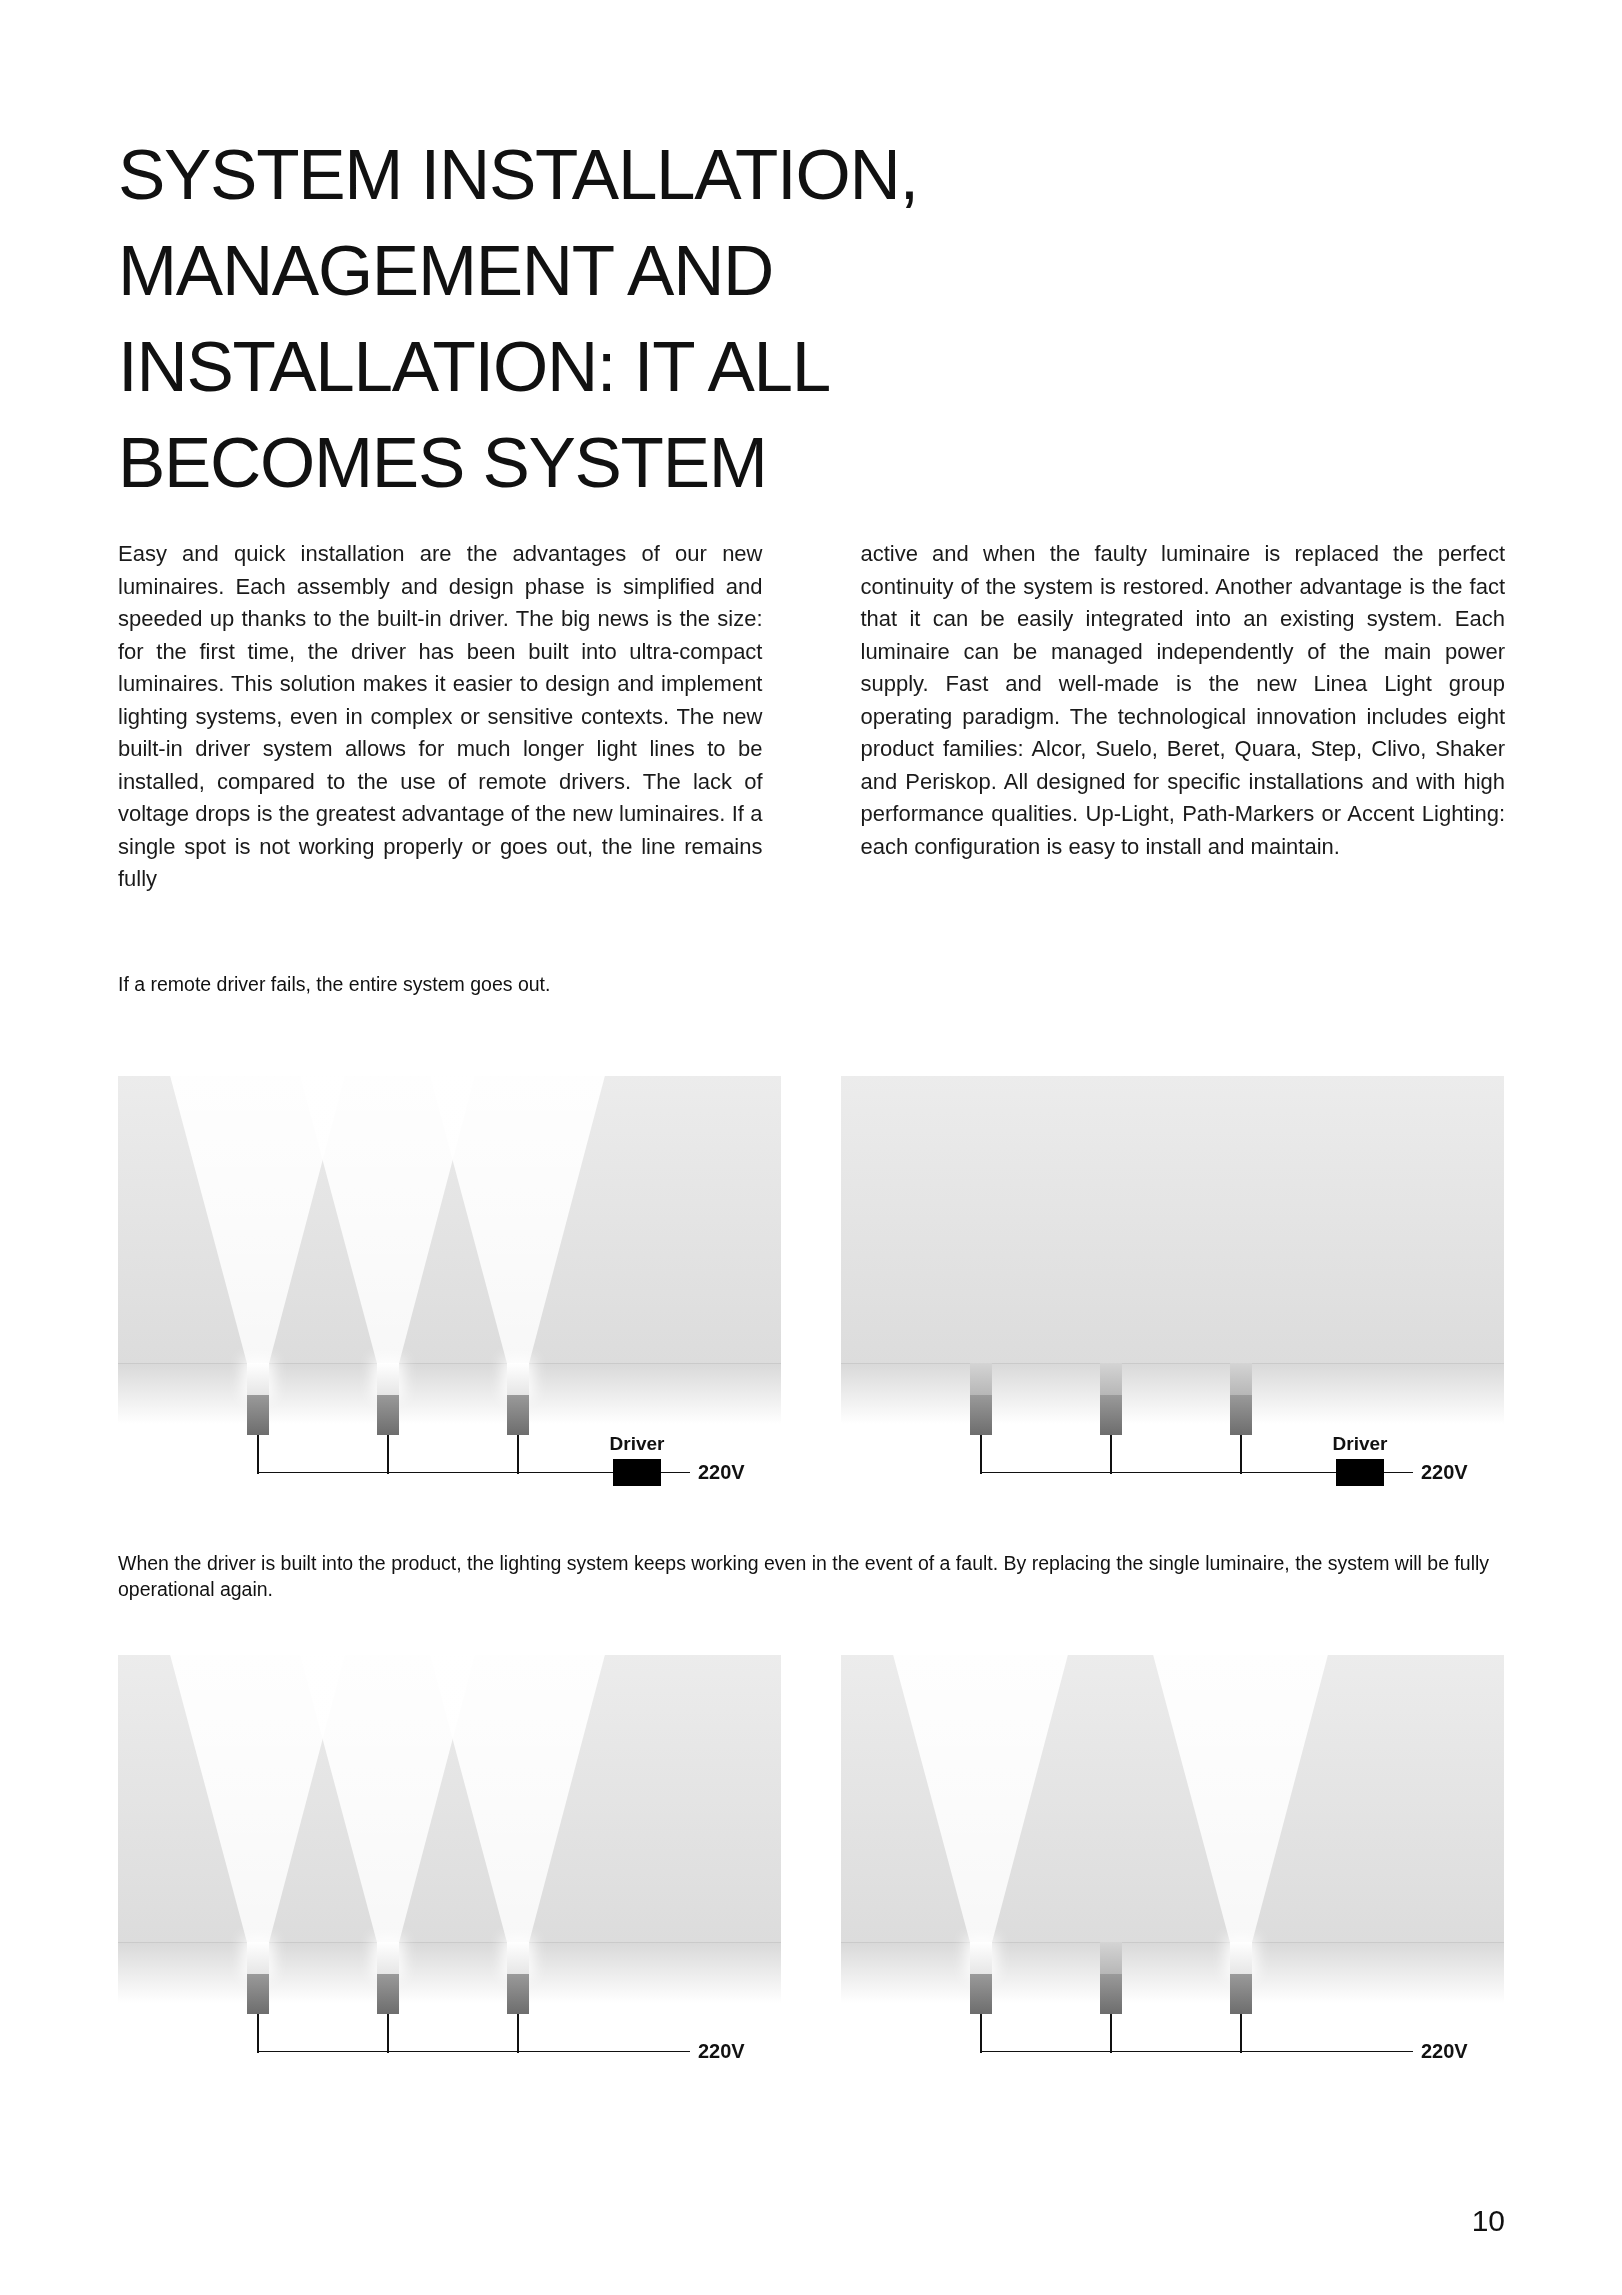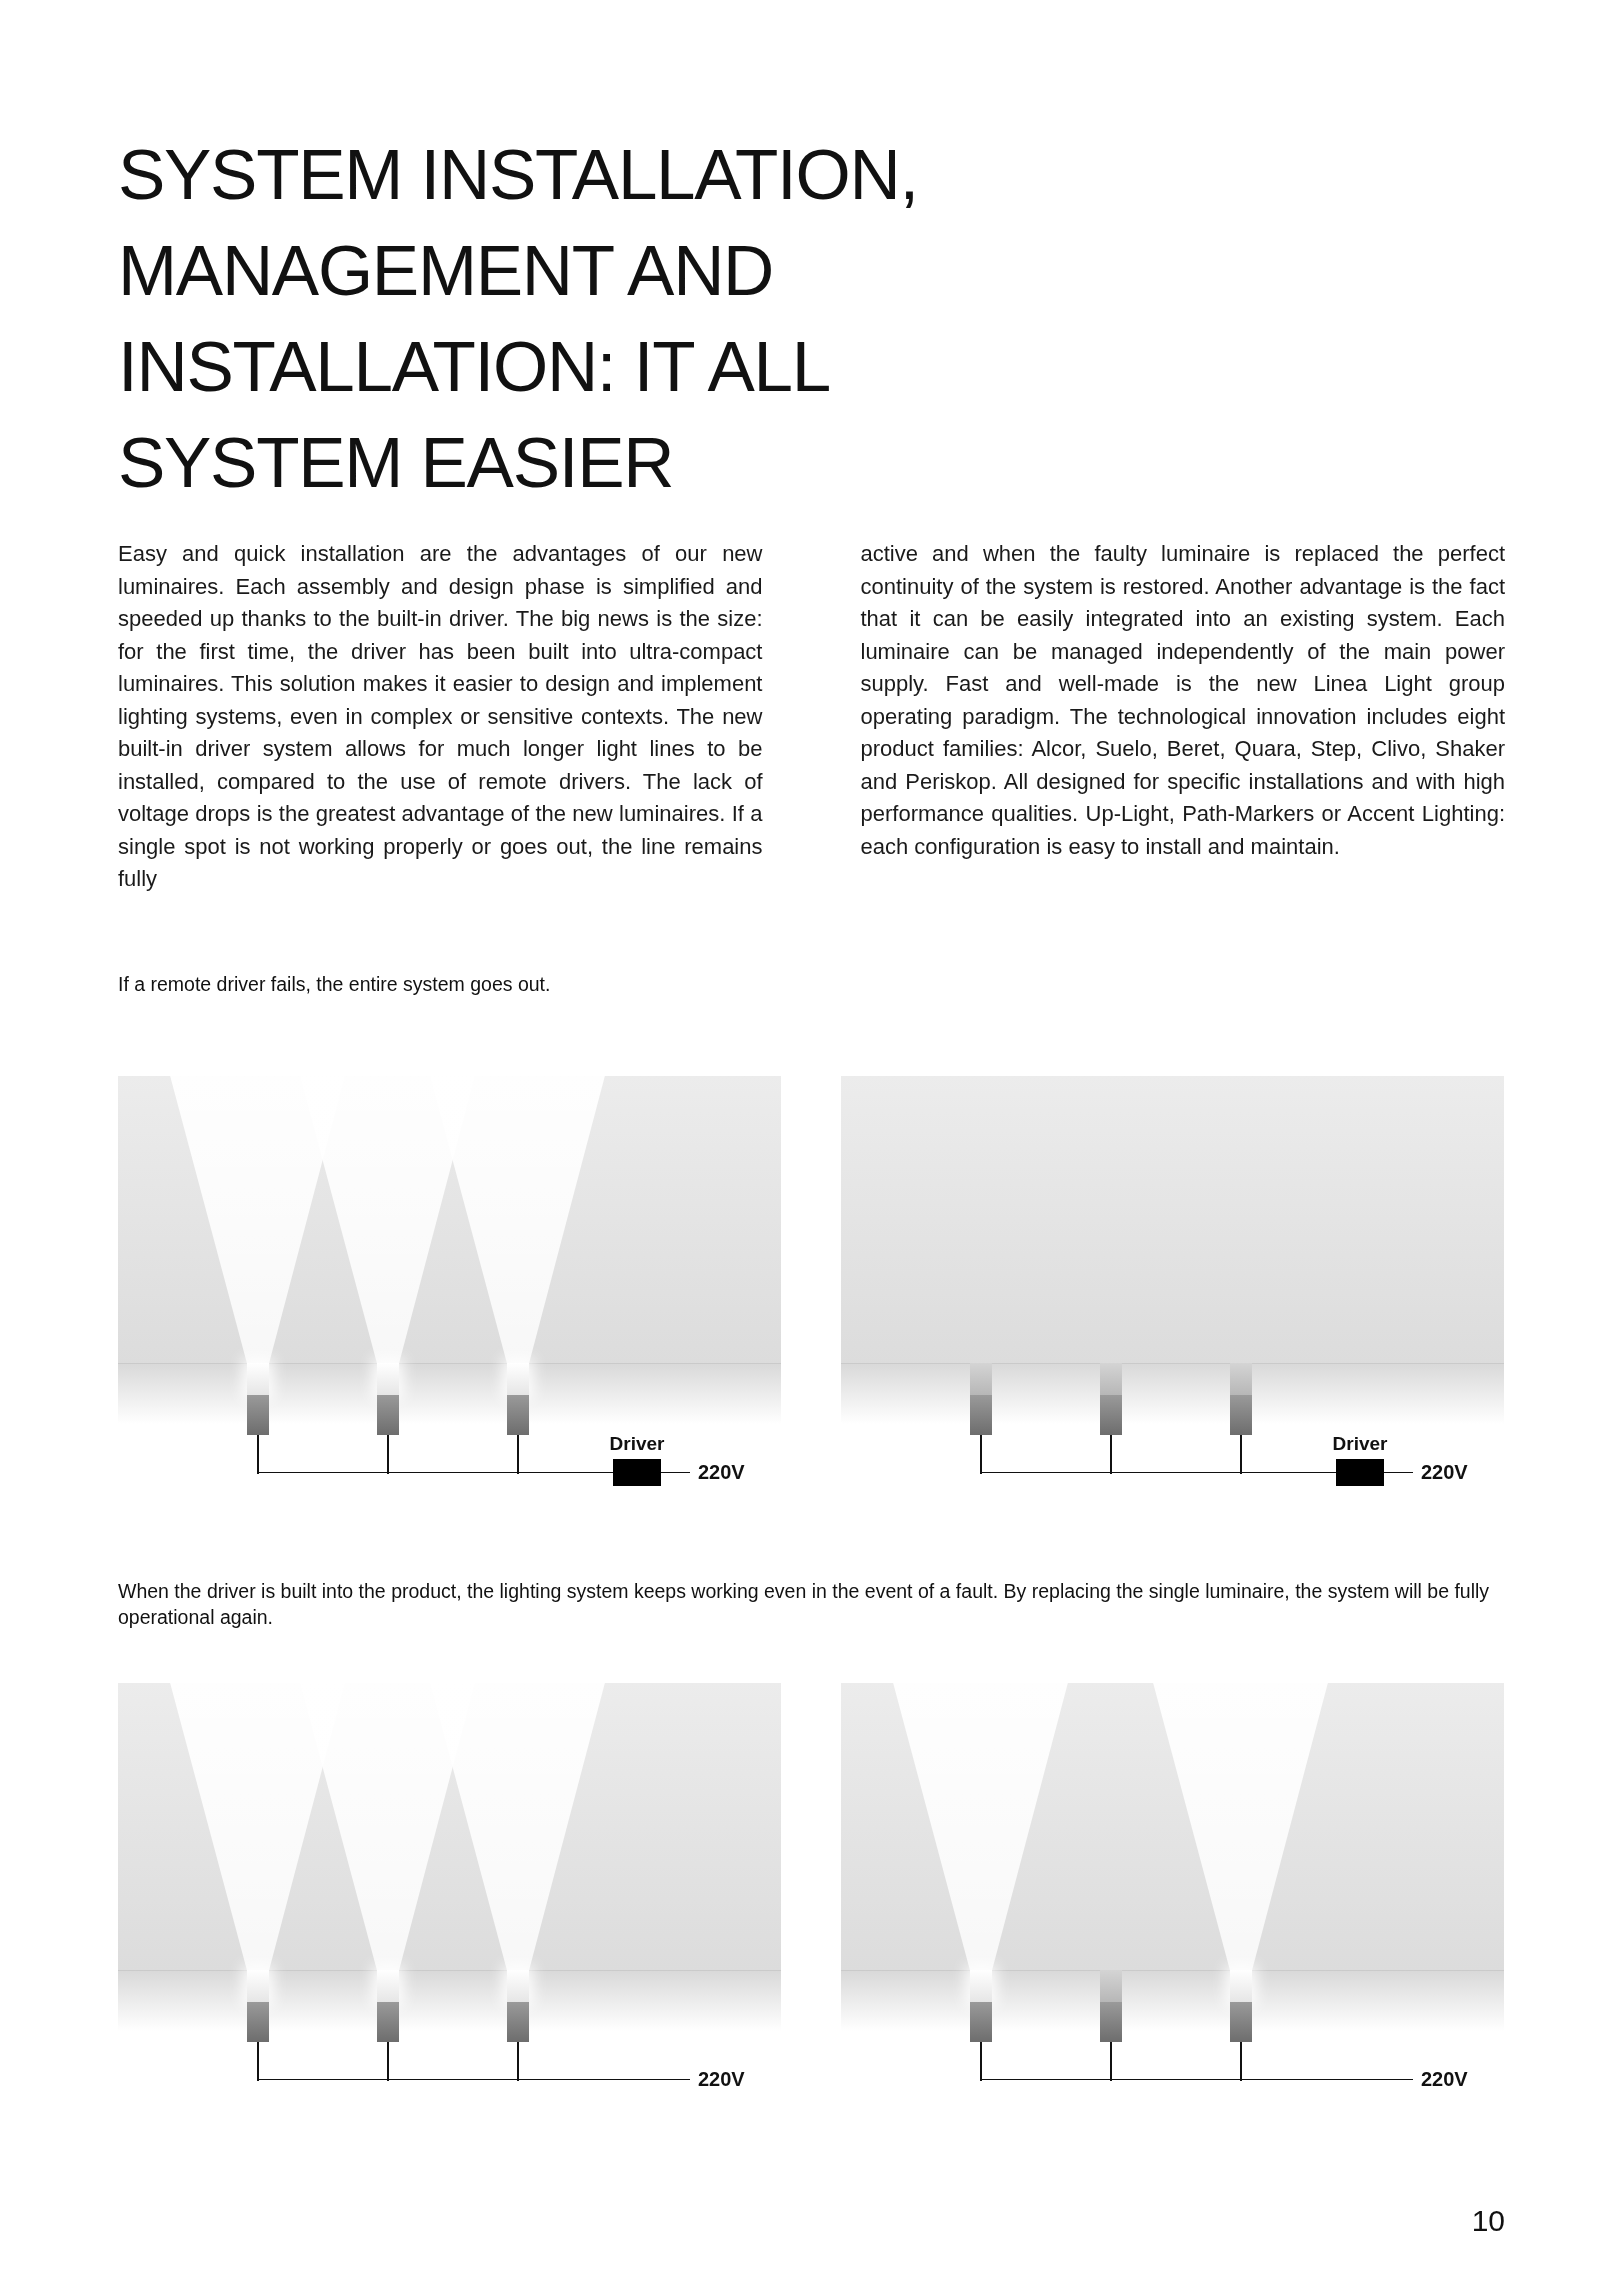"SYSTEM EASIER" span { text: SYSTEM EASIER -> BECOMES SYSTEM }
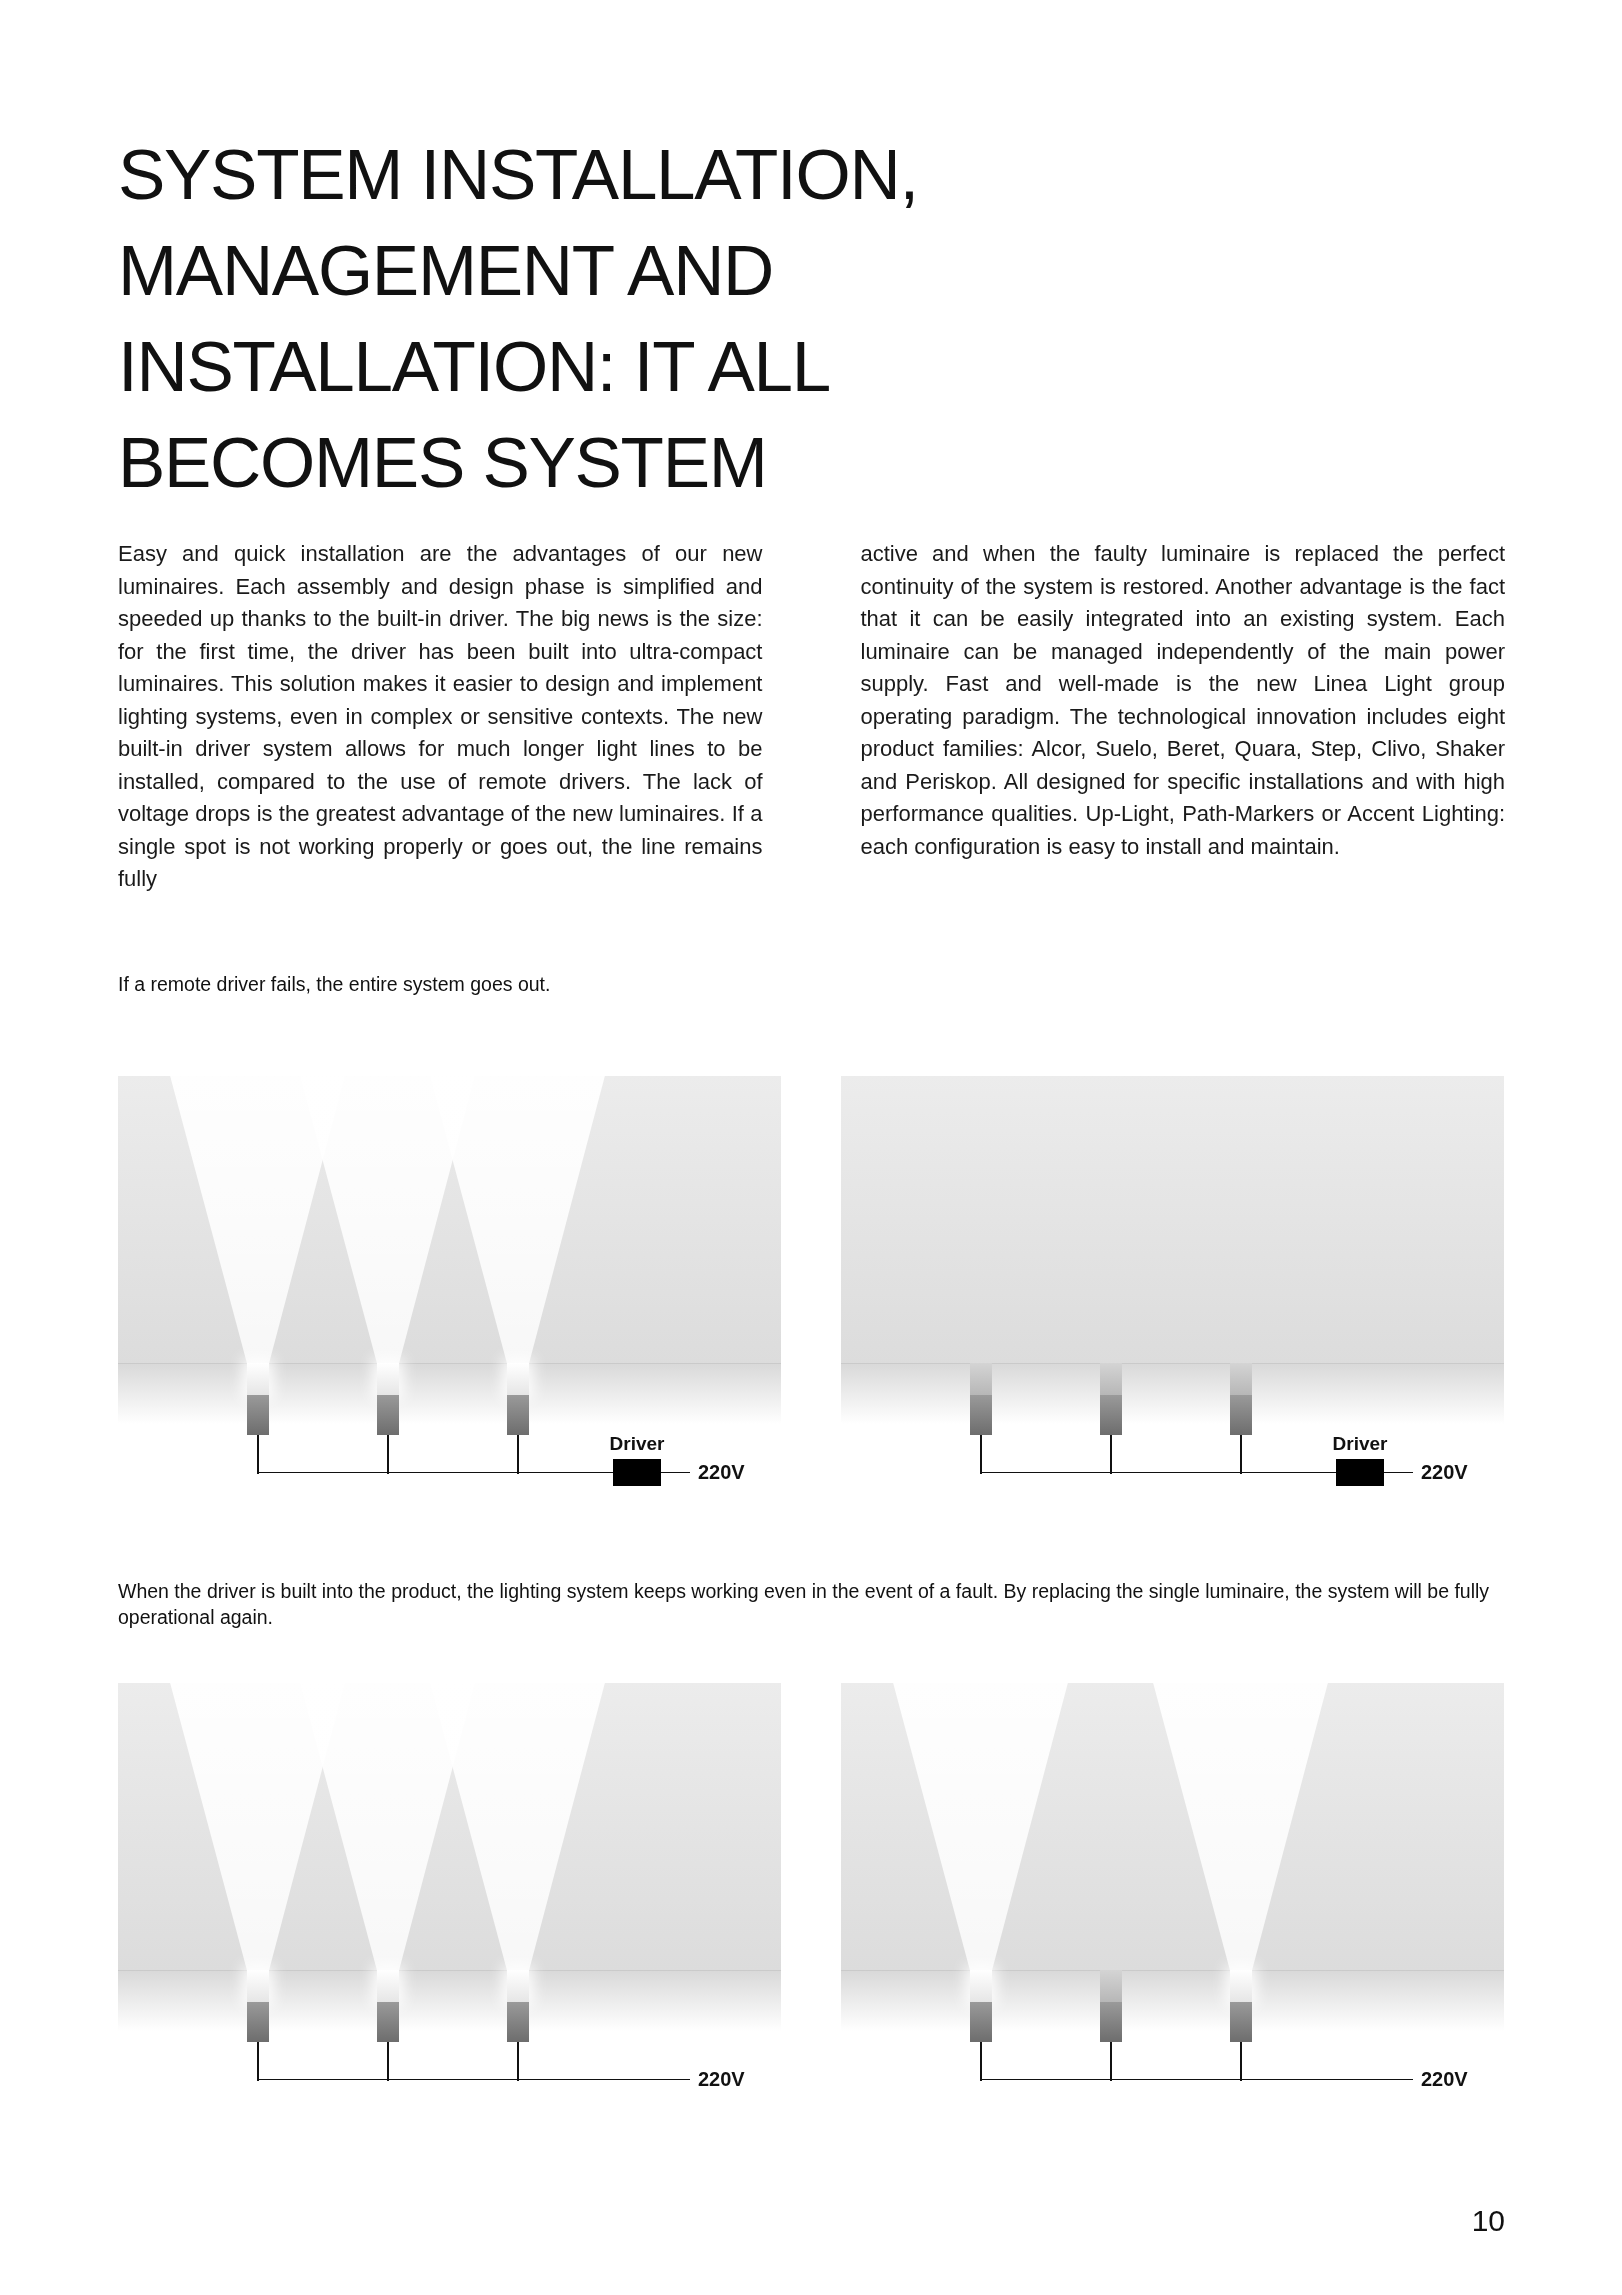"When the driver is built" .caption-2 { margin-top: 80px -> 52px }
